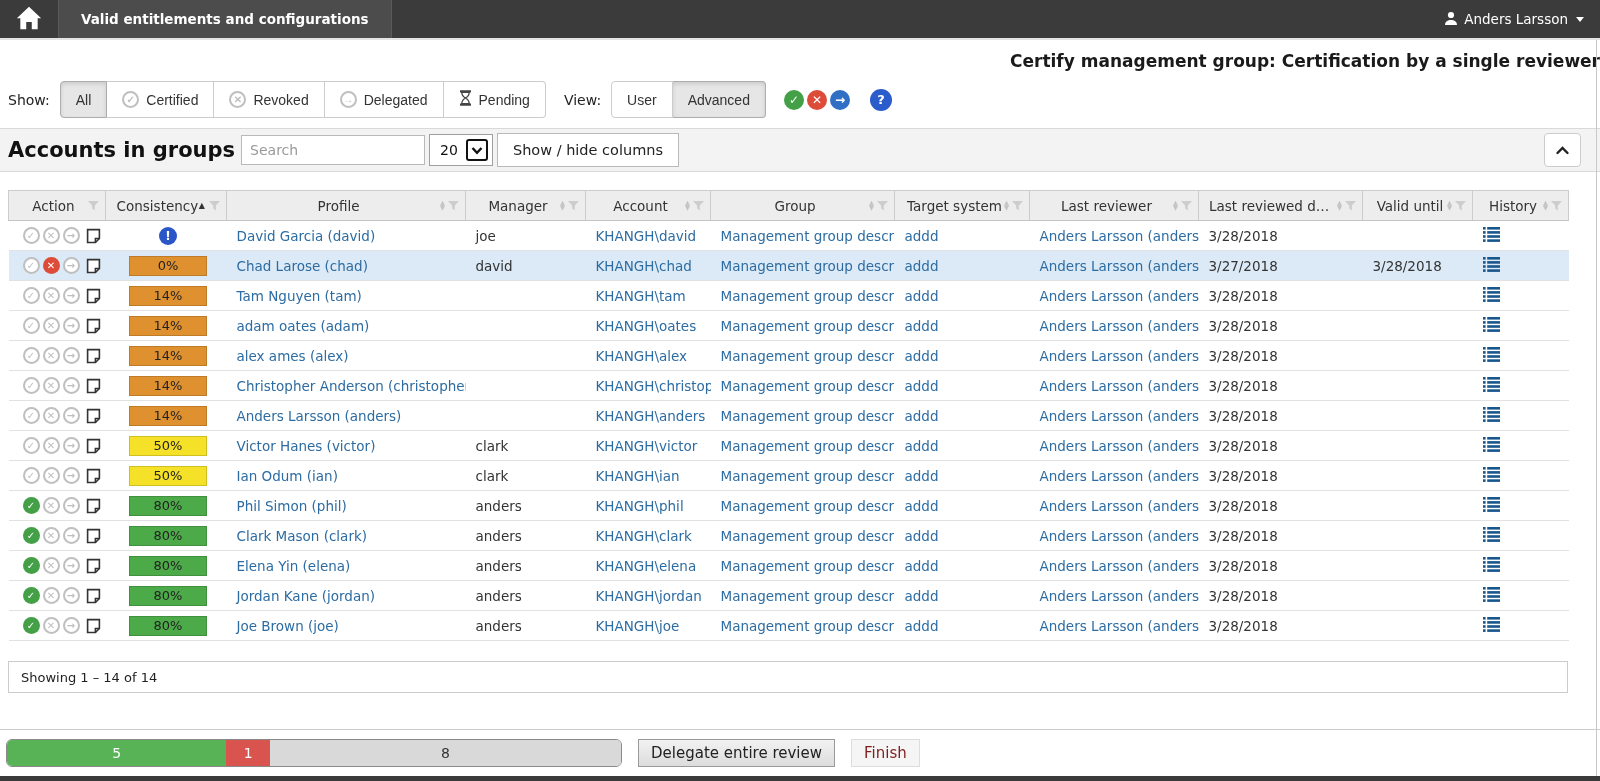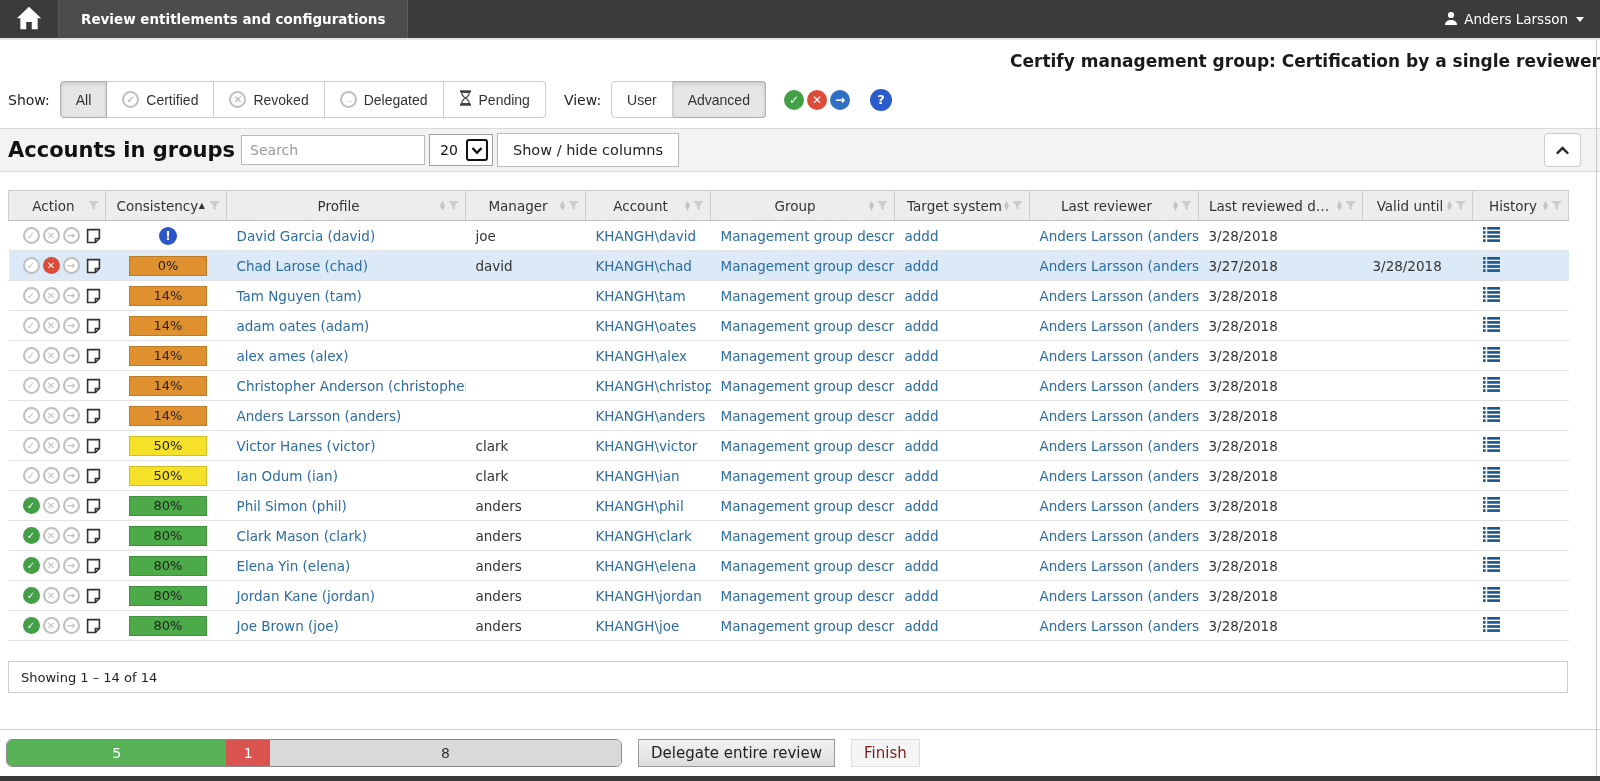"Review entitlements and configurations" div.topbar-tab { text: Review -> Valid }
